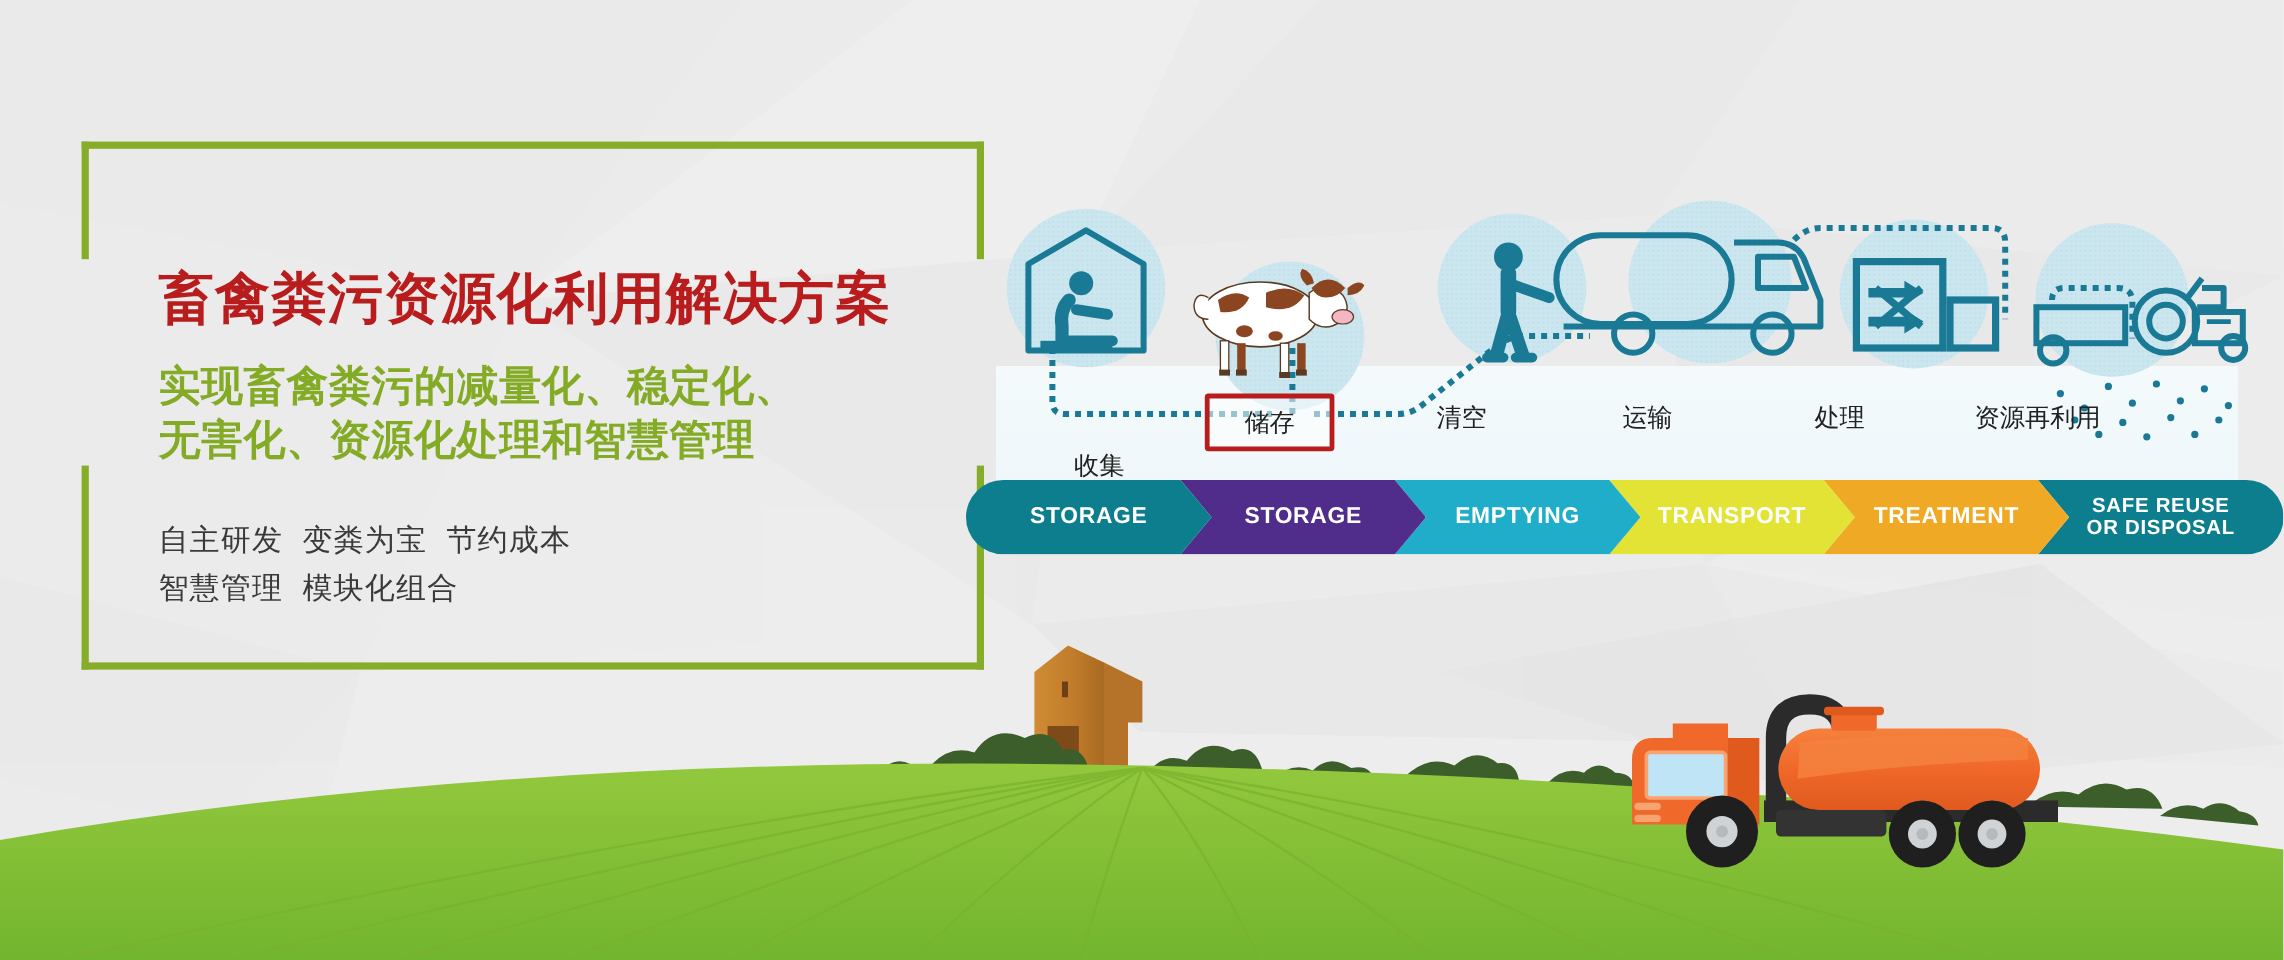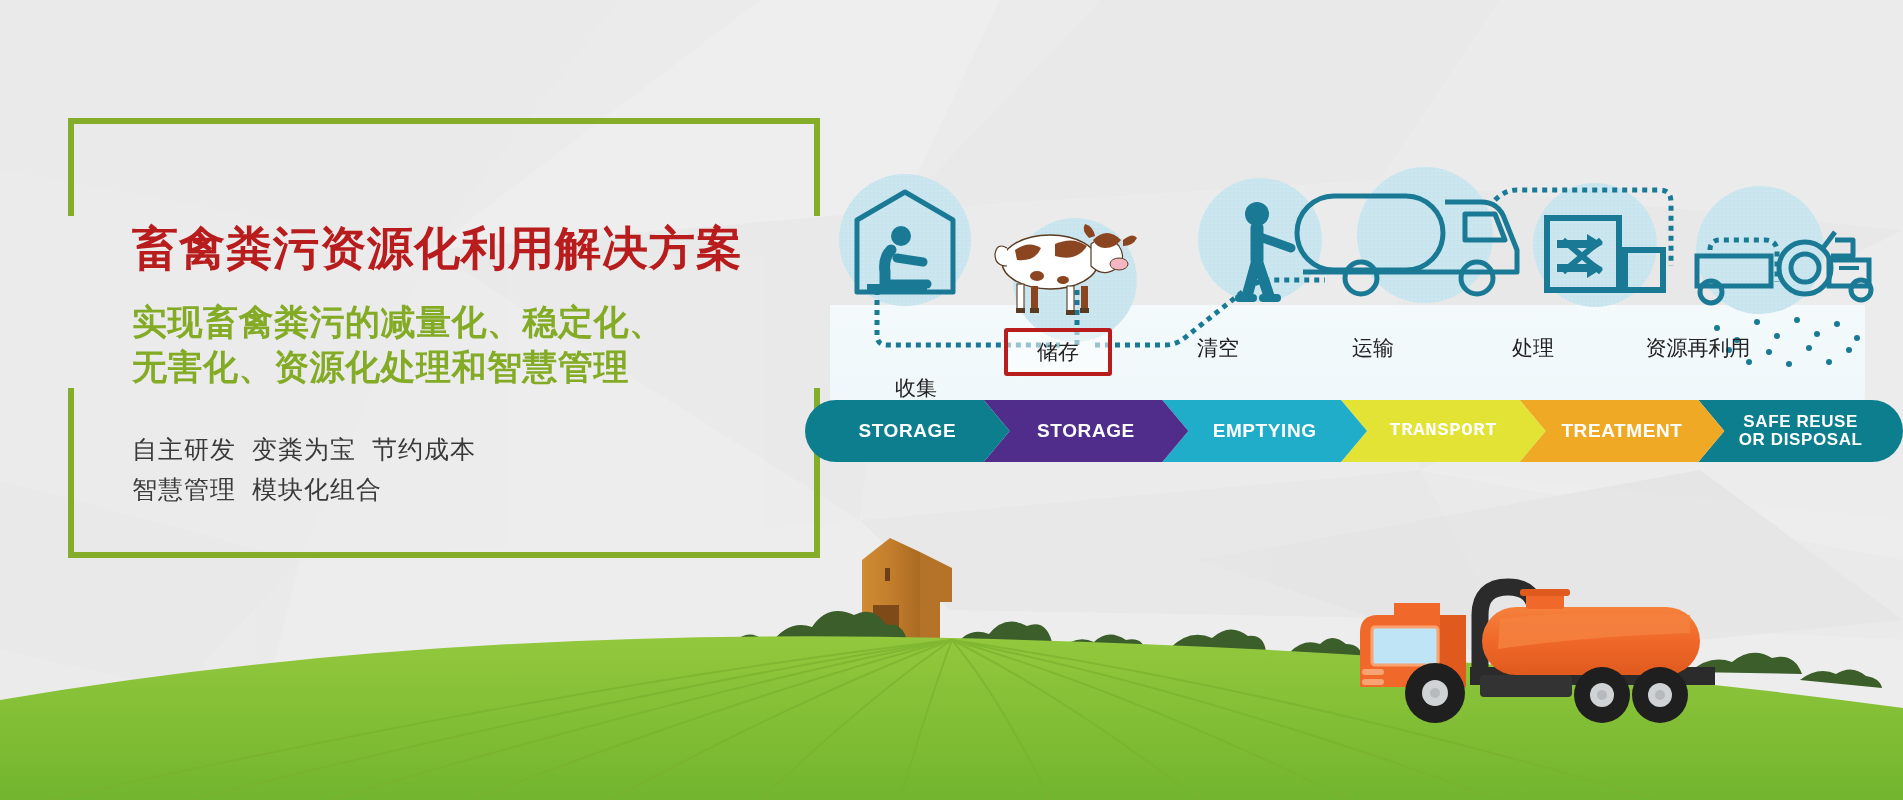"TRANSPORT" span { font-family: Liberation Mono, monospace -> none }
